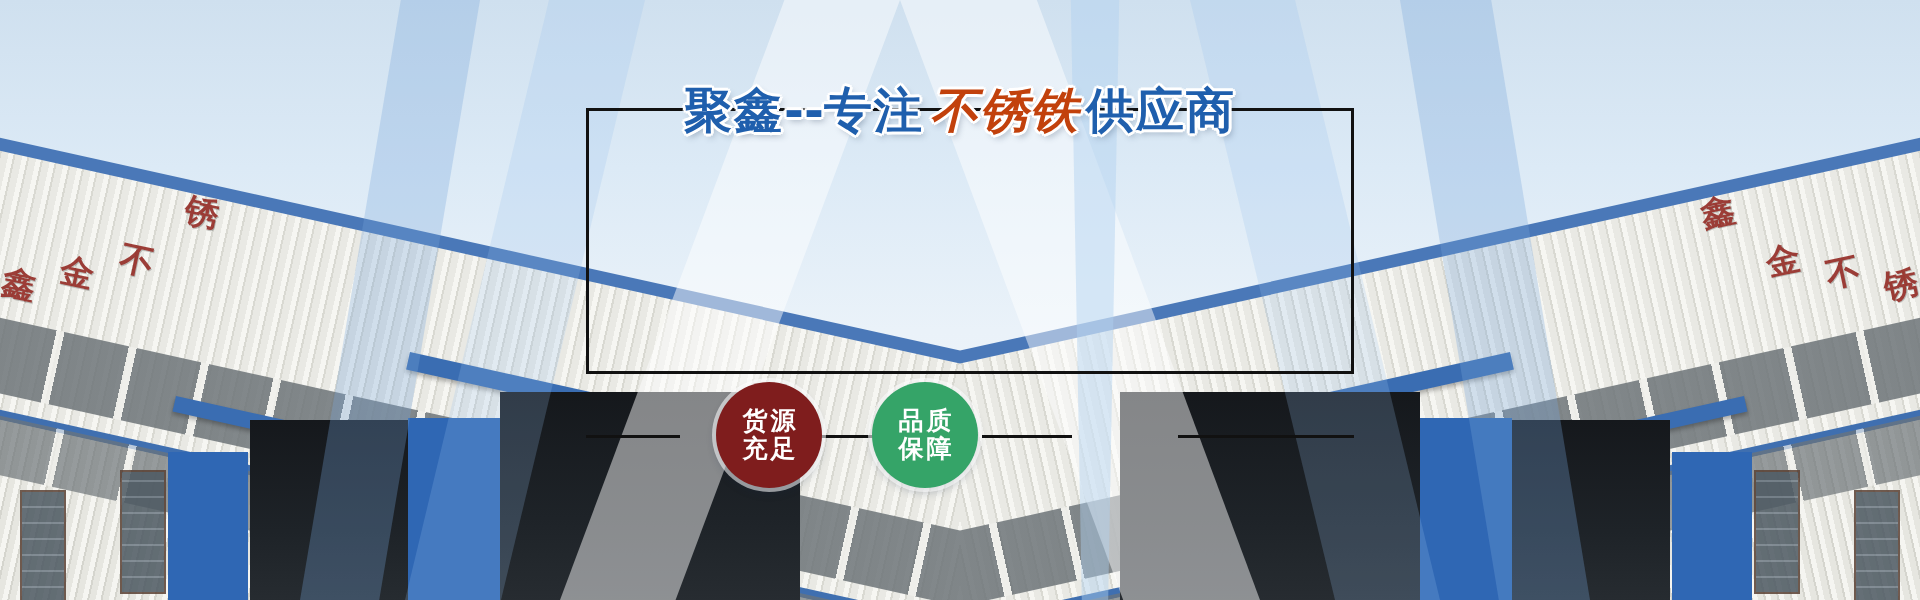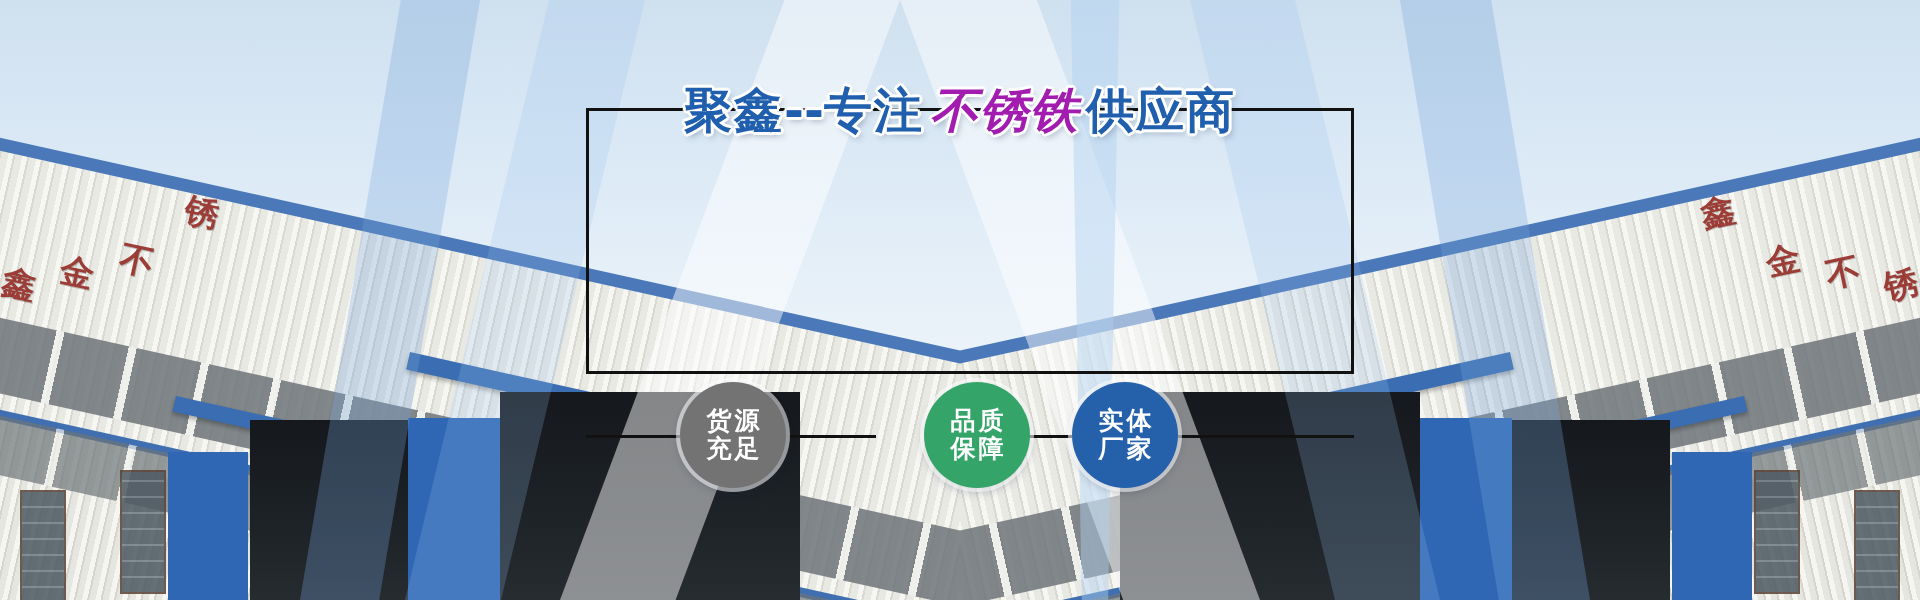"不锈铁" .hl-green { color: #a21caf -> #c2410c }
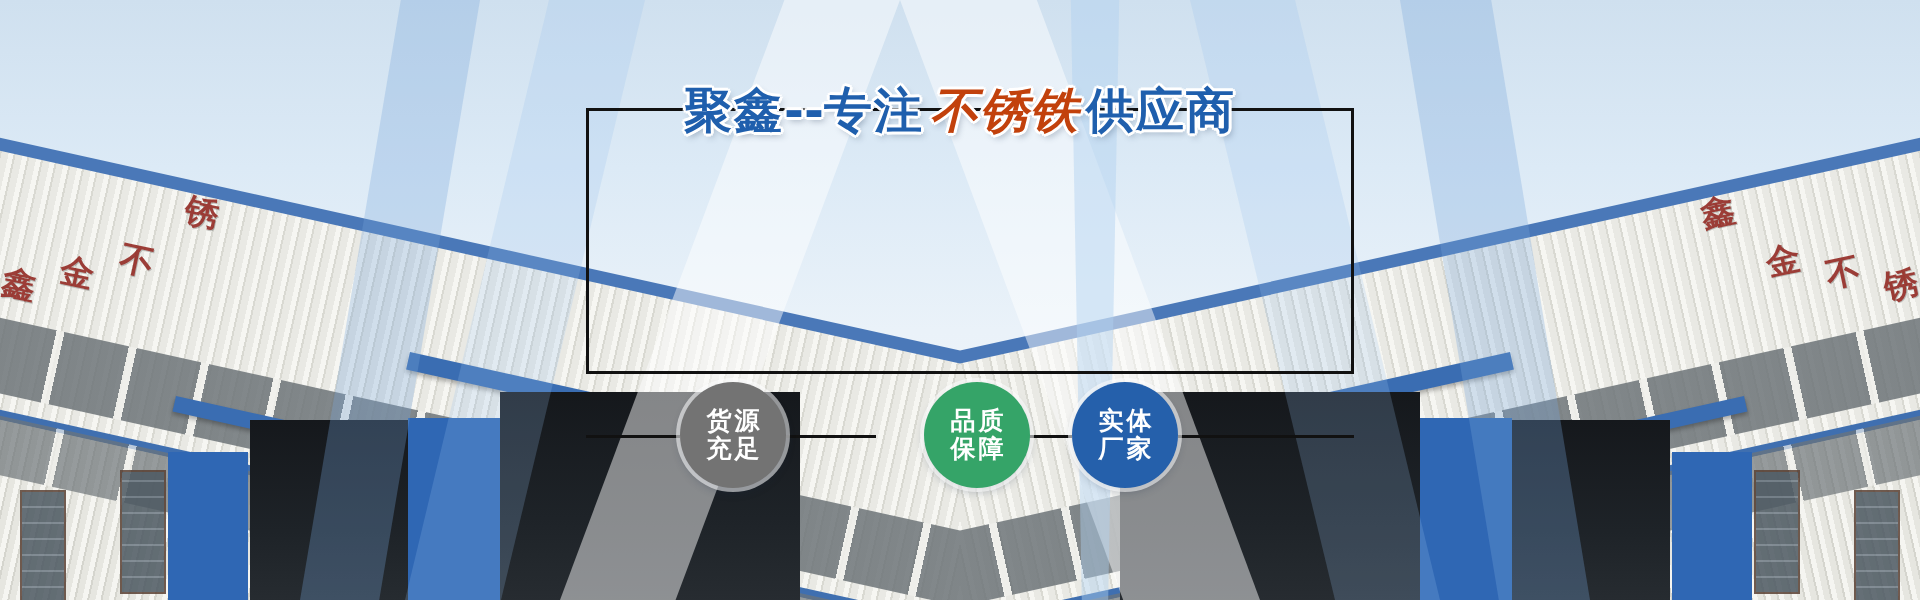"货源" div.badge { background: #737373 -> #7f1d1d; left: 680px -> 716px }
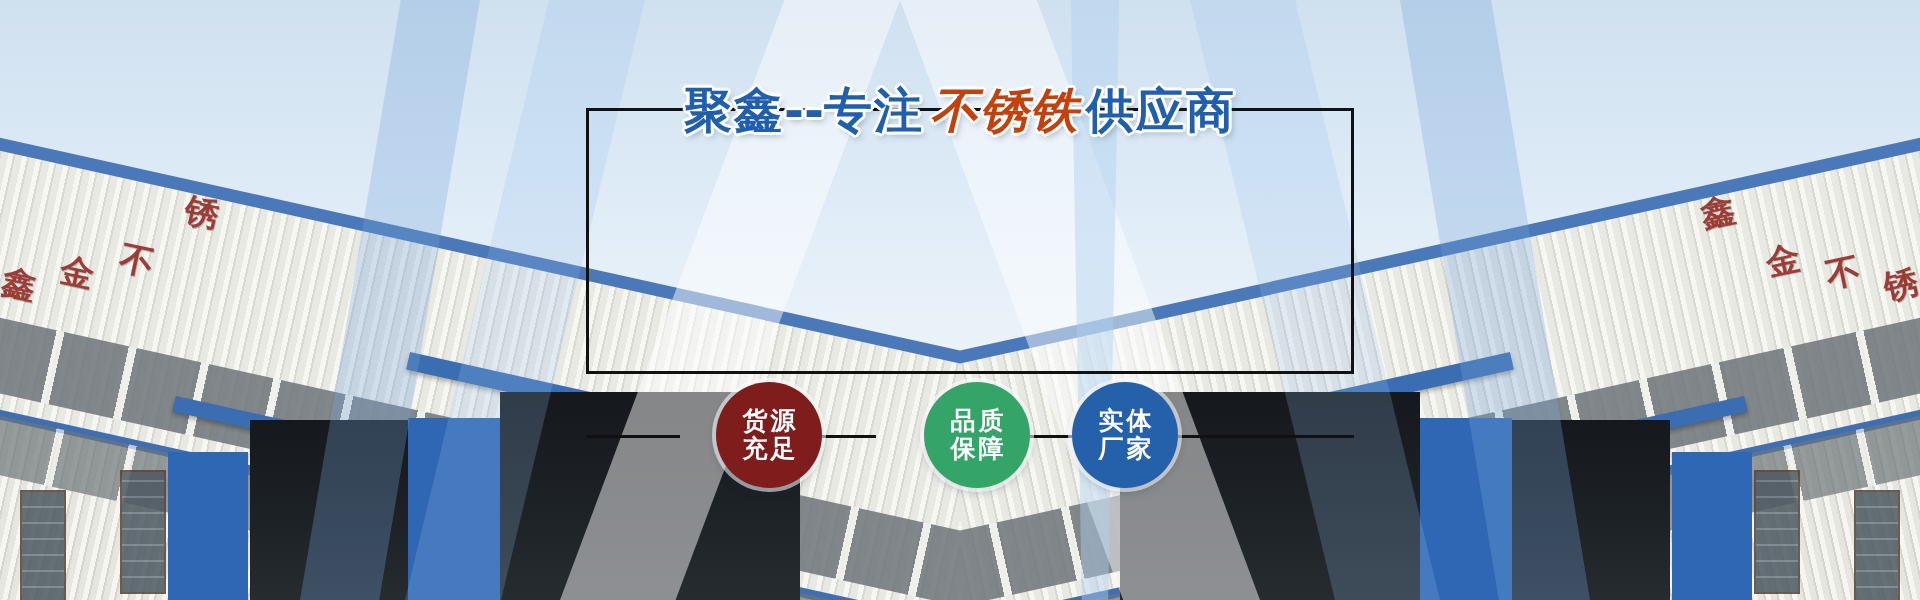"品质" div.badge { left: 924px -> 872px }
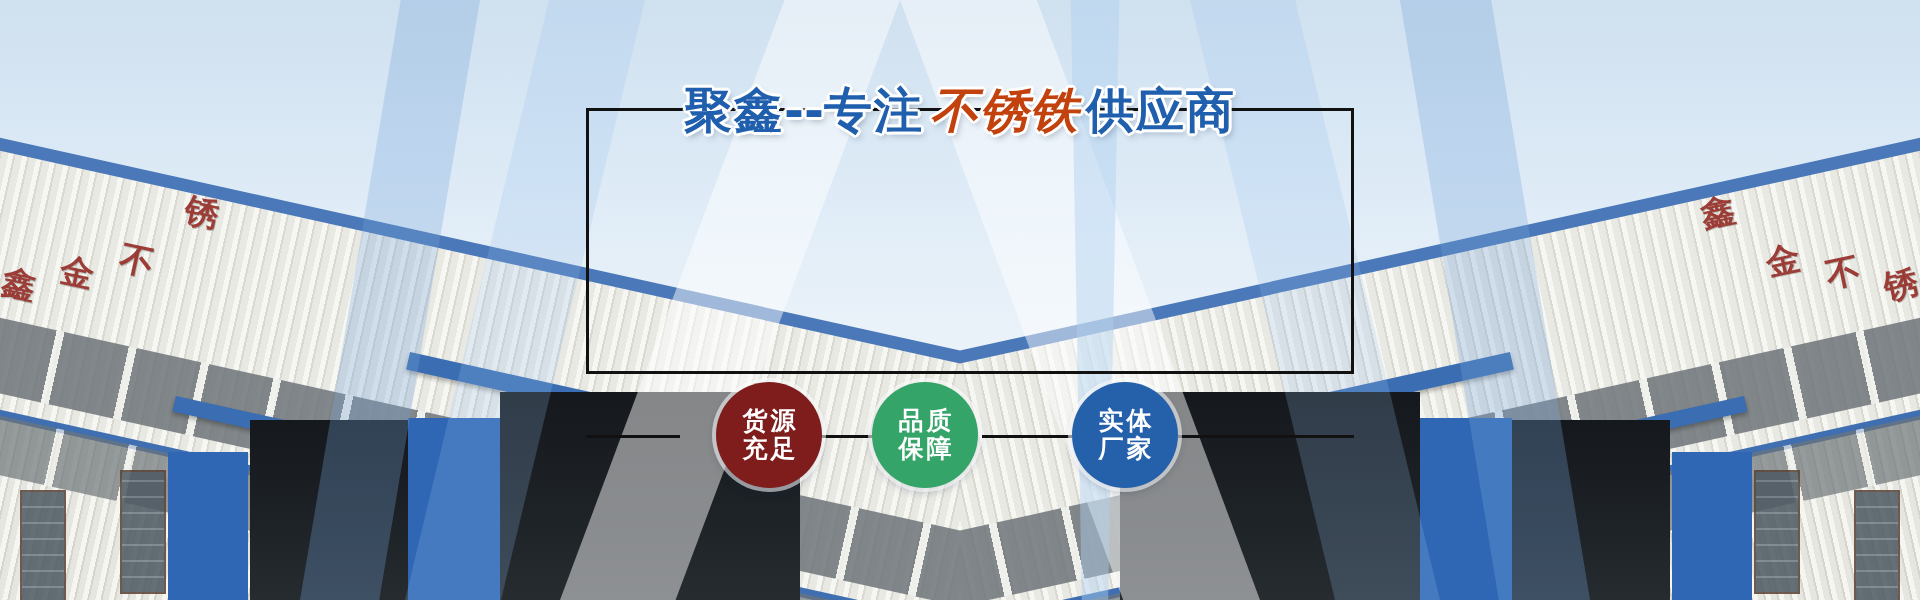"实体" div.badge { html: <div> <span>实体</span> <span>厂家</span> </div> -> none }
